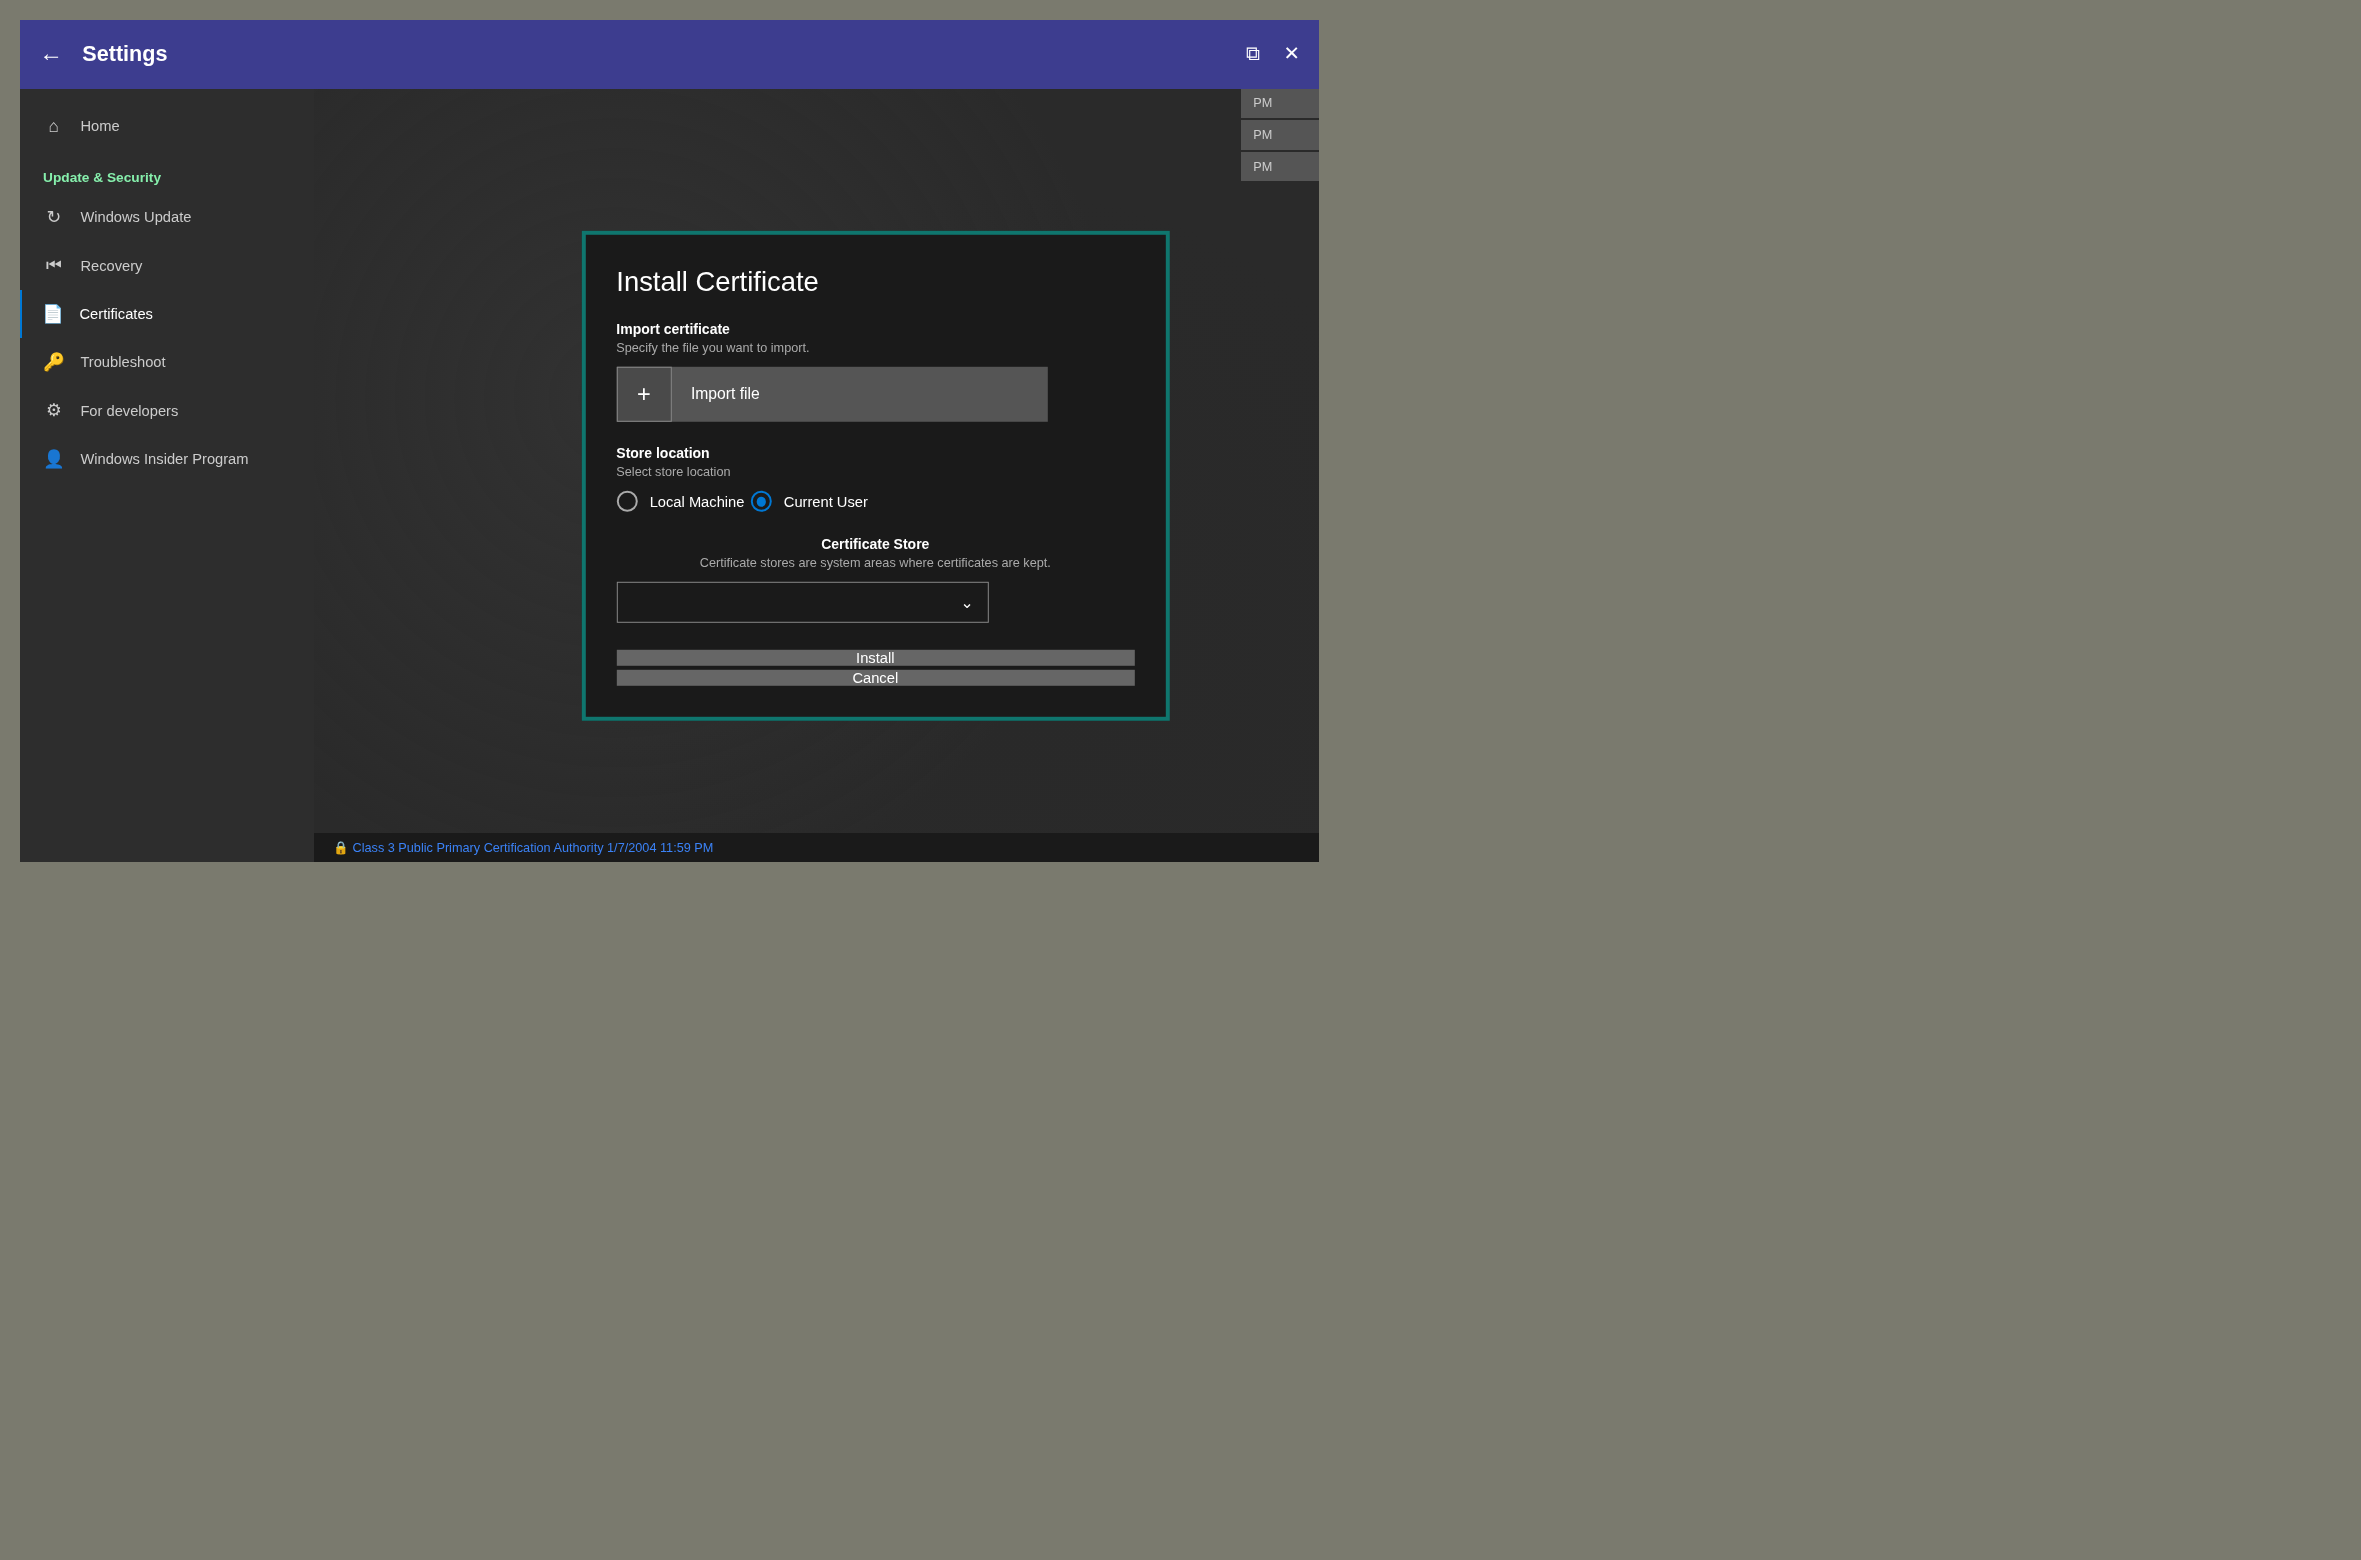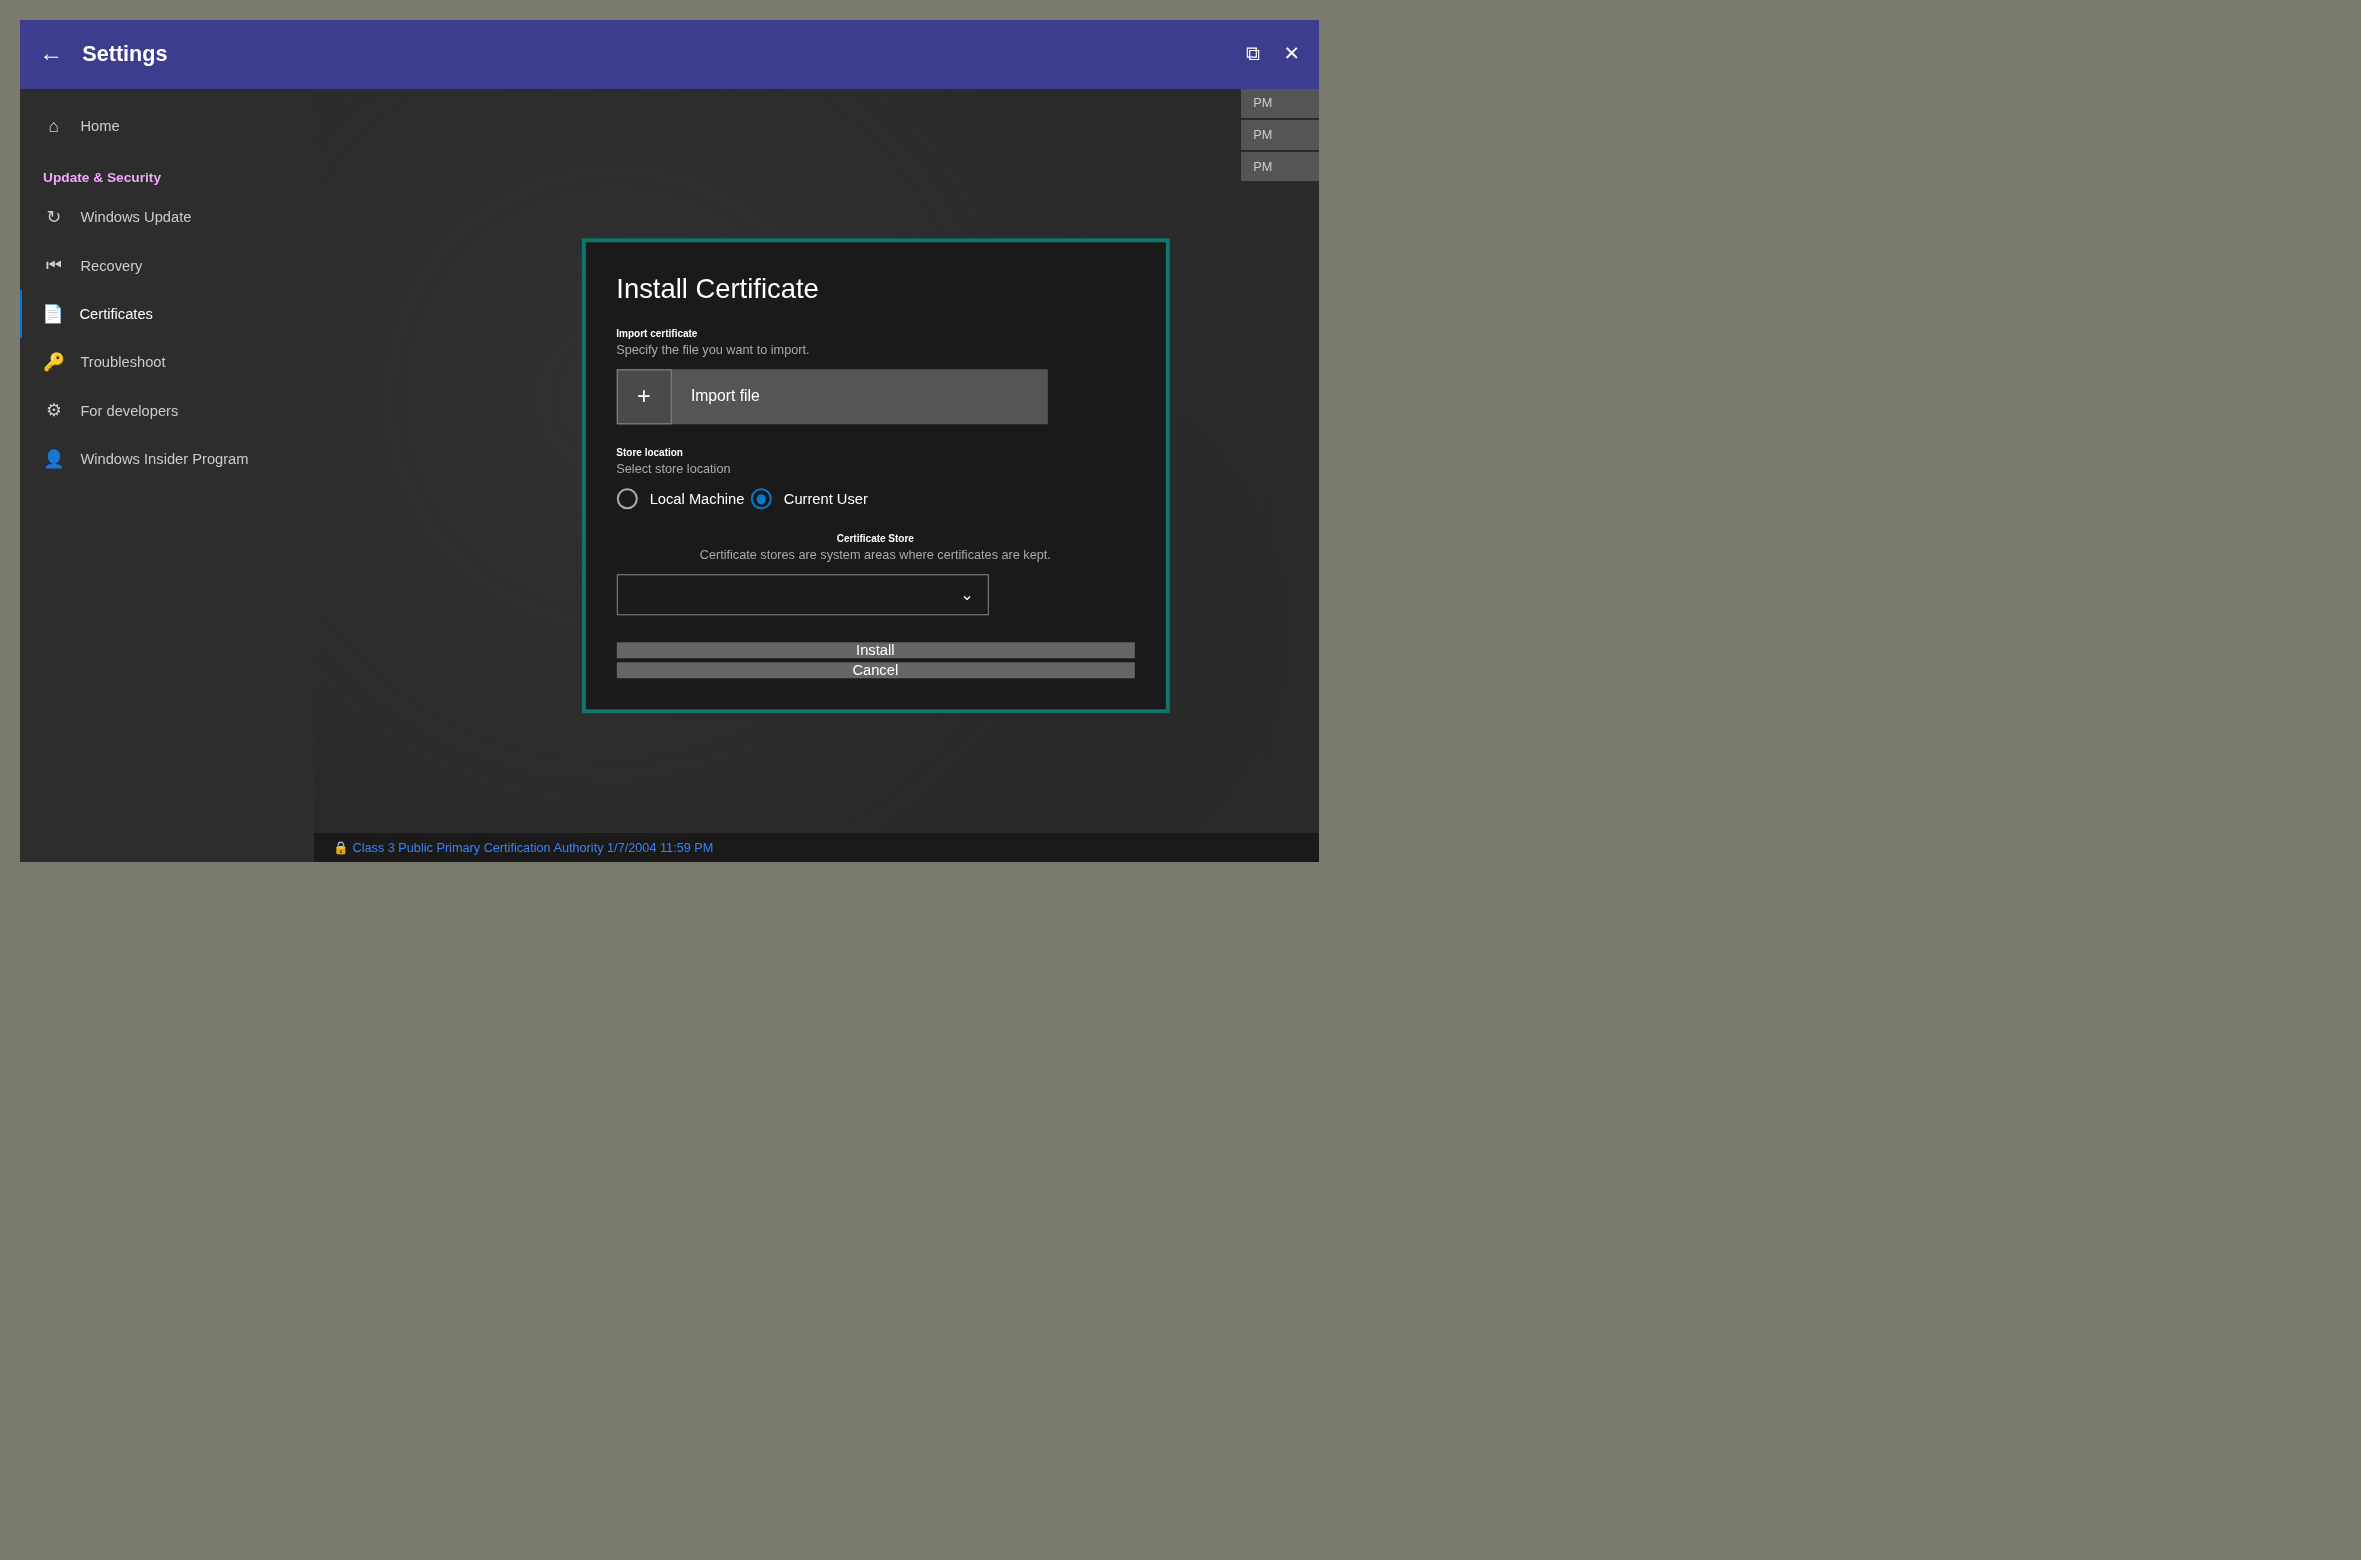"Update & Security" .sidebar-section-label { color: #f0abfc -> #86efac }
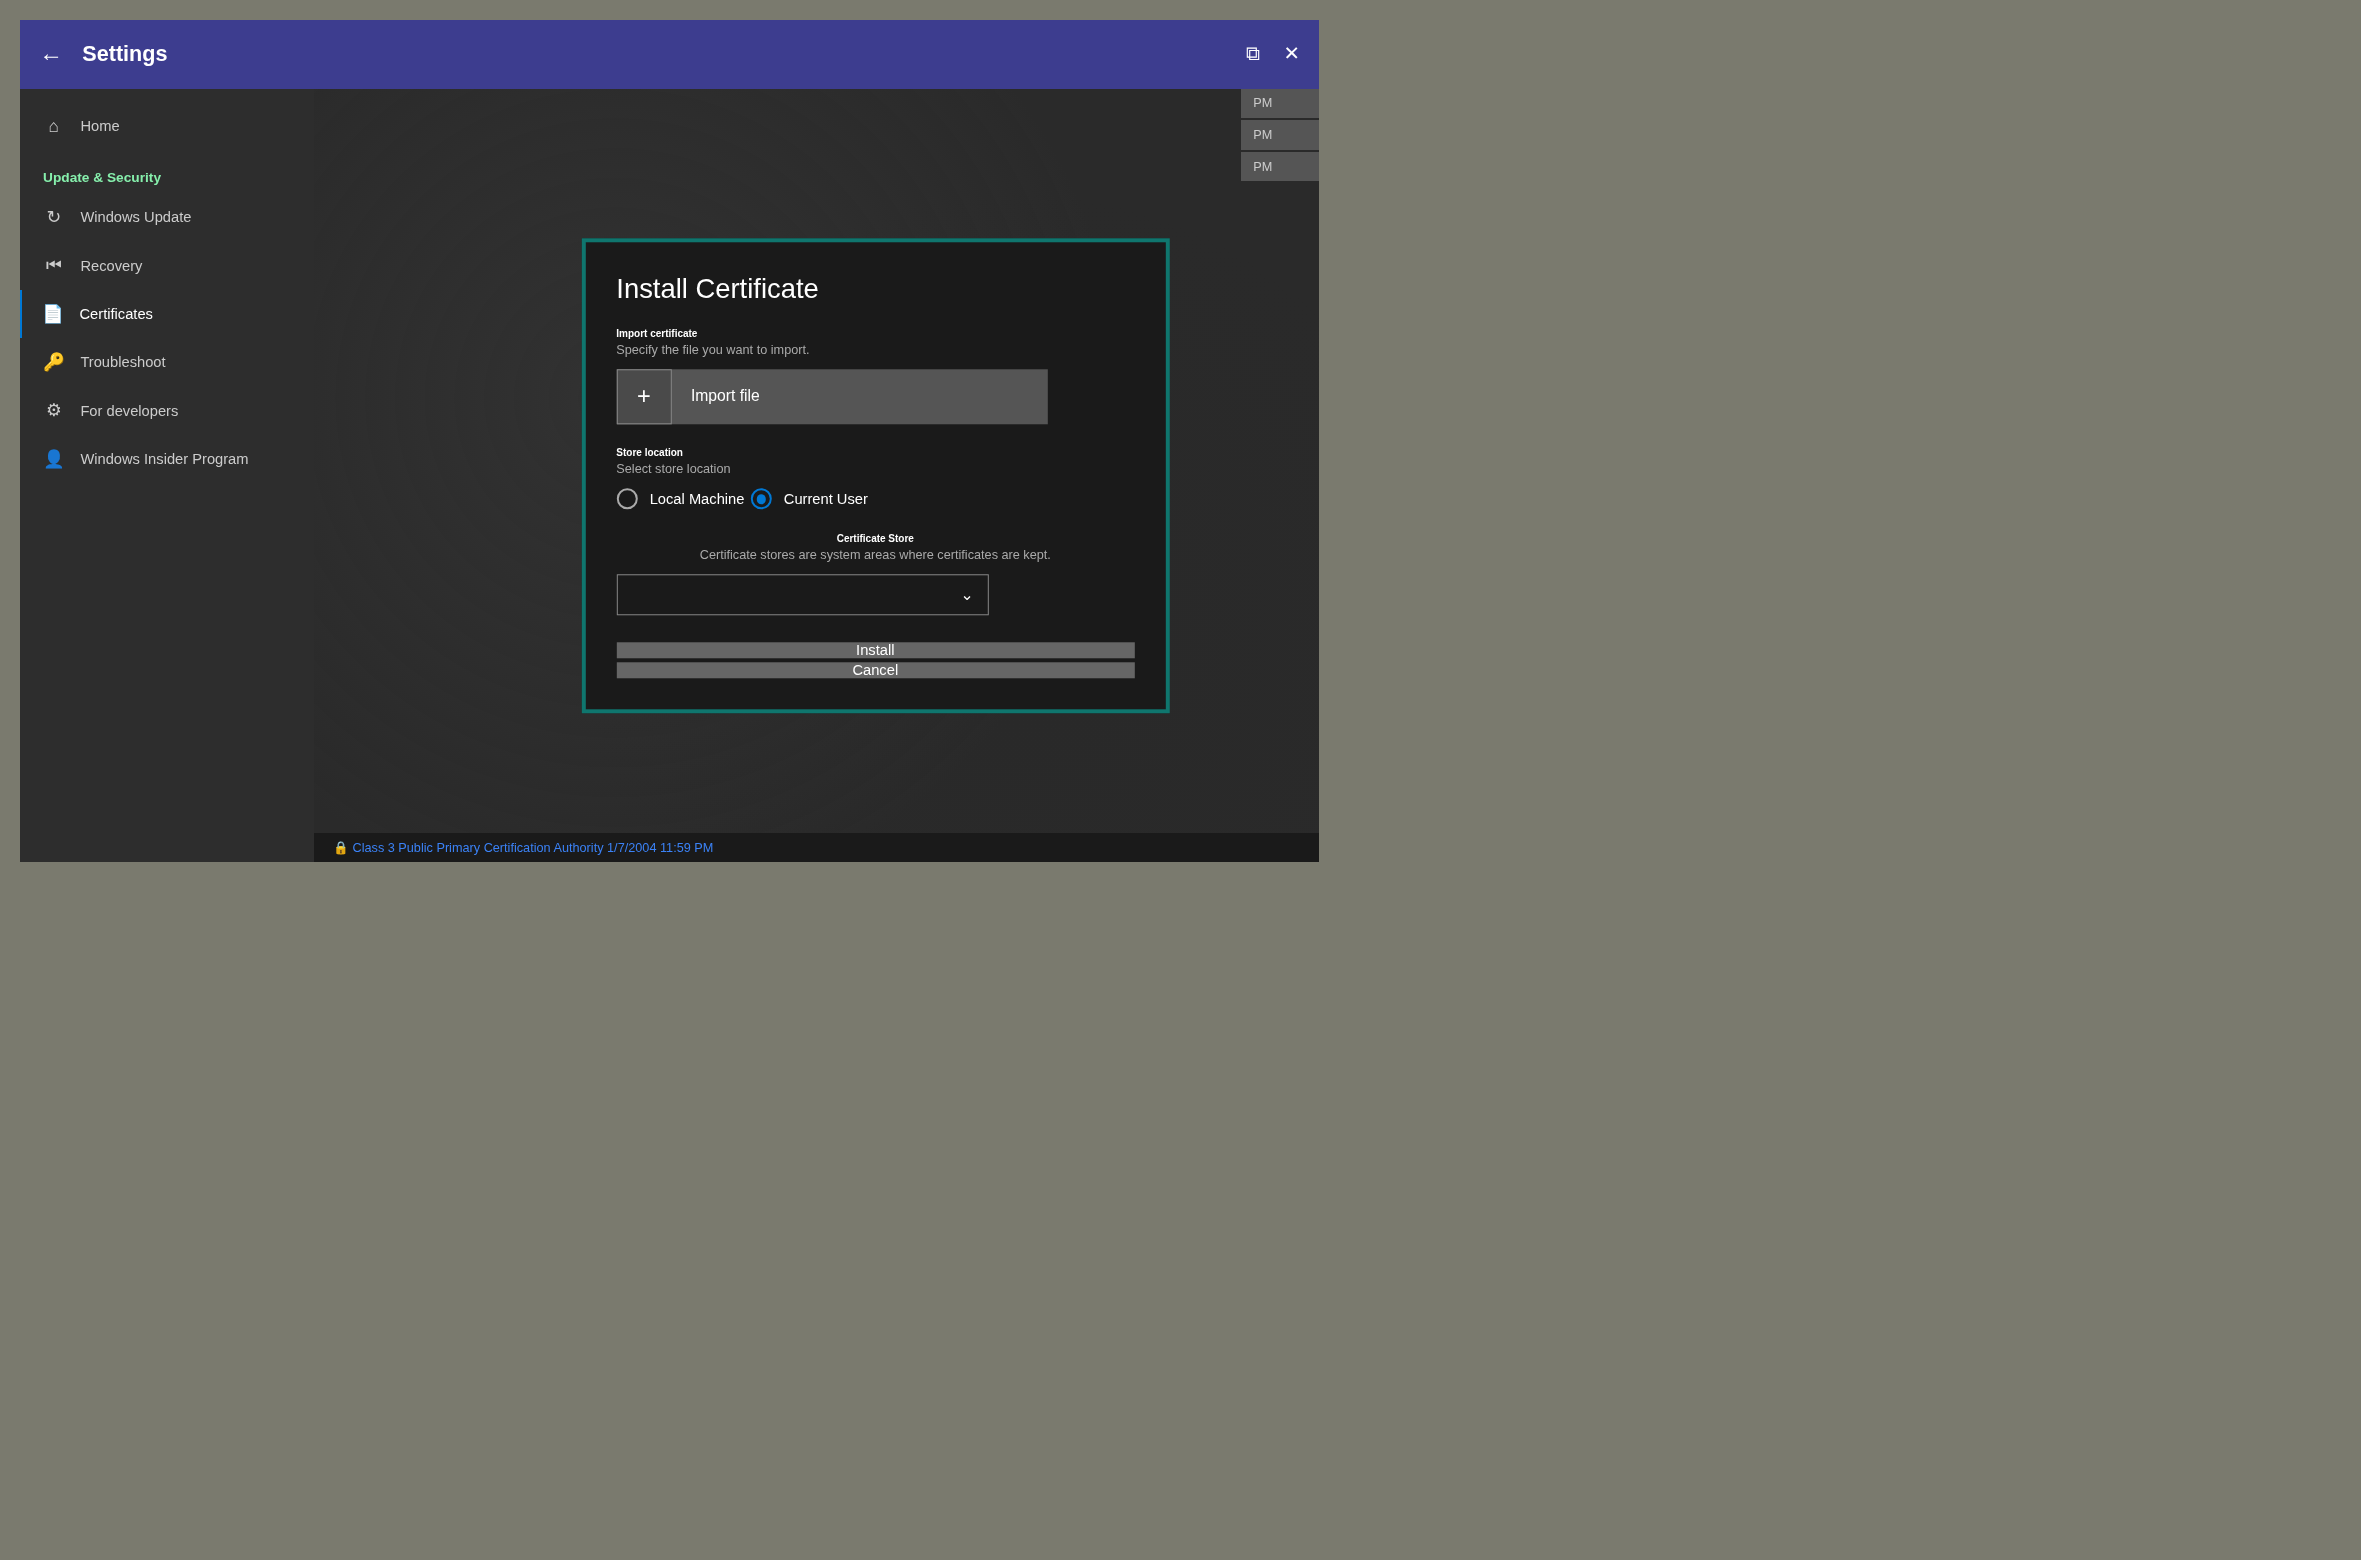"Import certificate" .section-label { font-size: 10px -> 14px }
